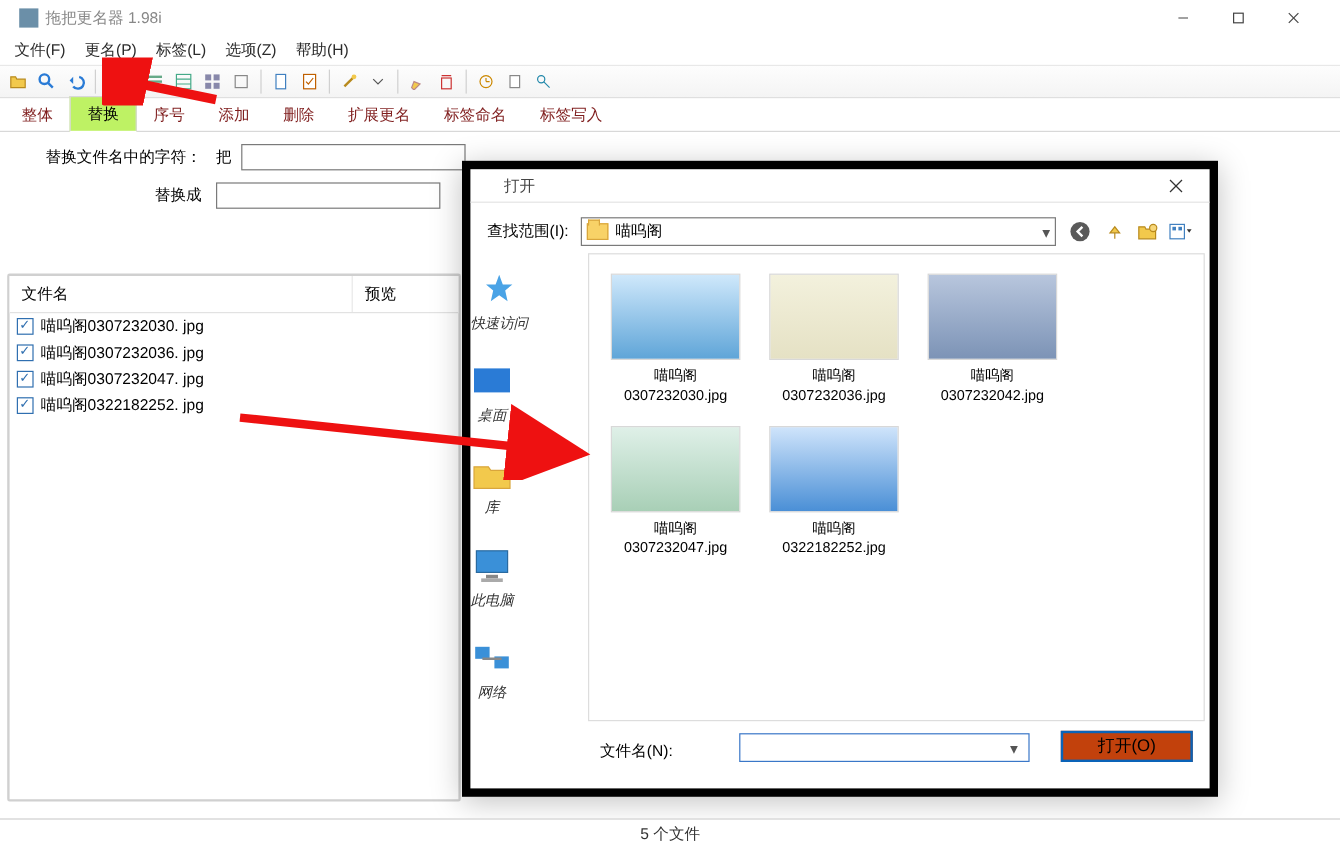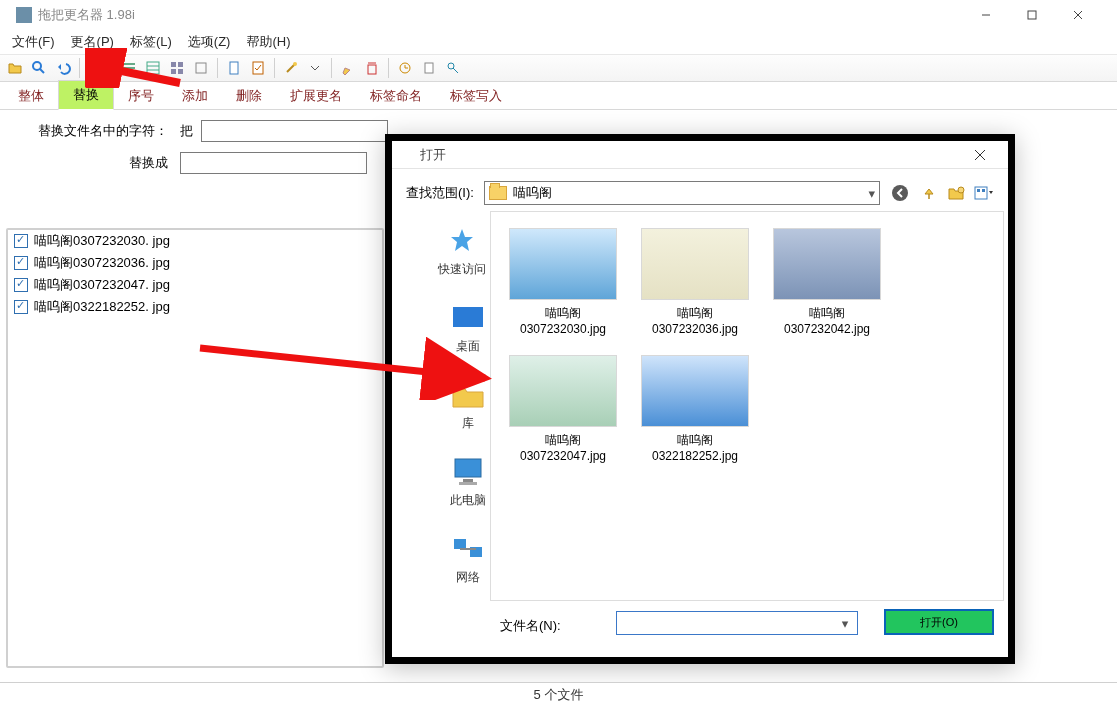"文件名" div.flcols { html: none -> <div> <div>文件名</div> <div>预览</div> </div> }
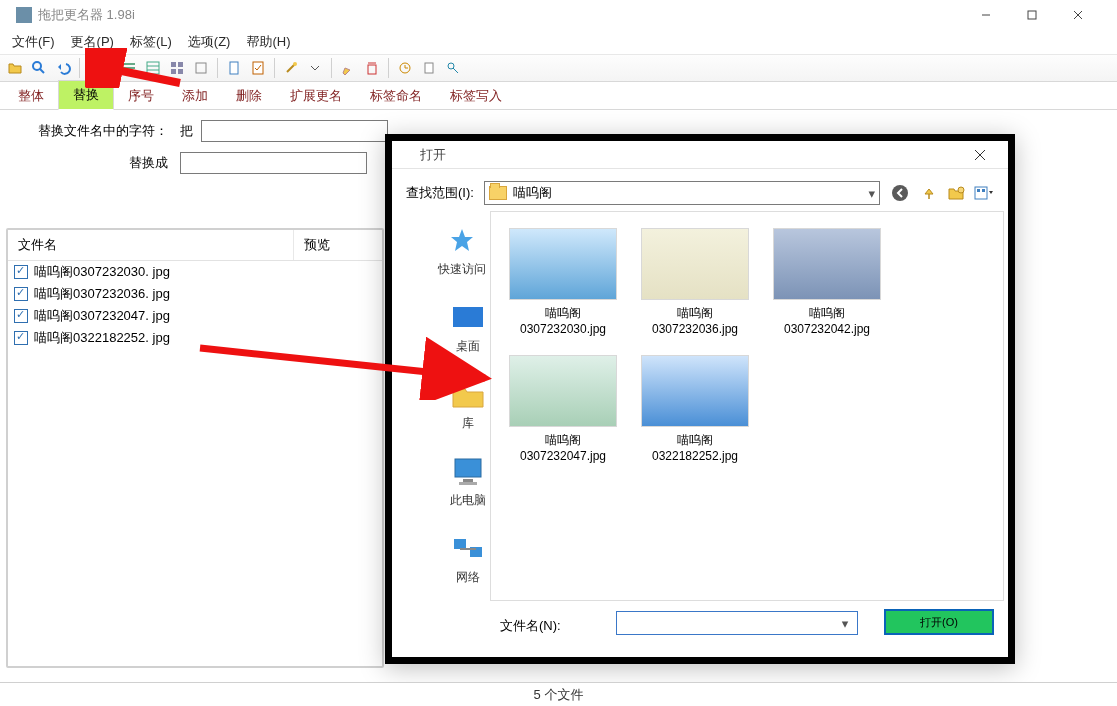"快速访问" .dlg-places { align-items: flex-end -> flex-start; font-style: none -> italic }
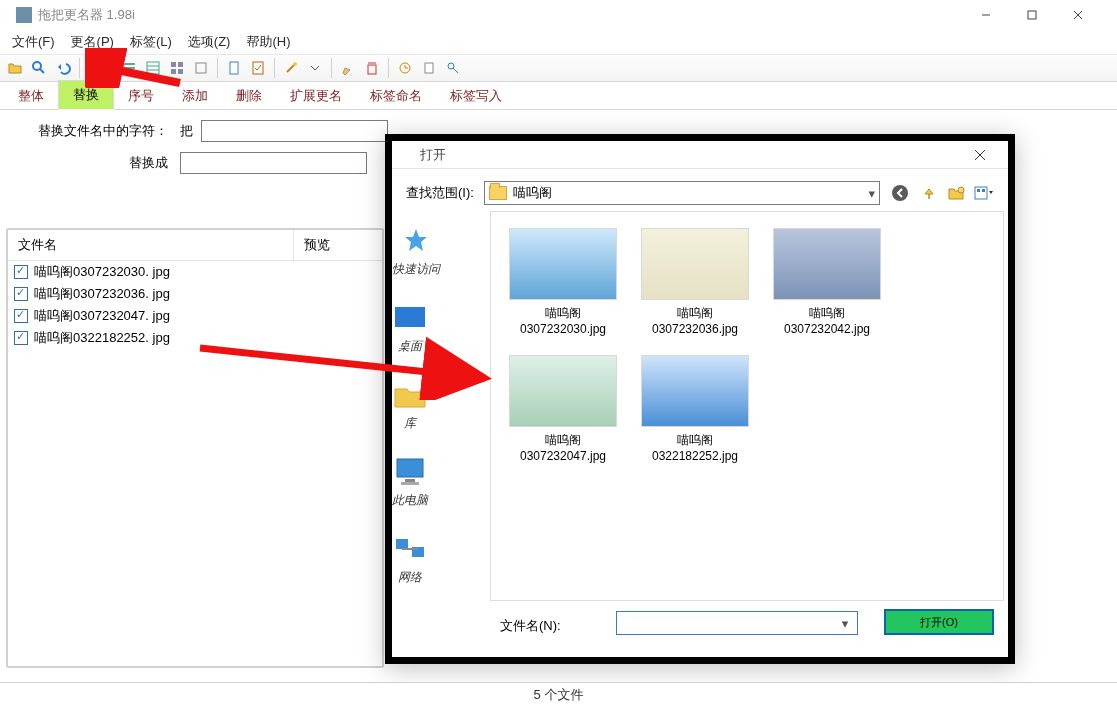"打开(O)" .dlg-brow button { background: #22c55e -> #c2410c; font-size: 11px -> 14px }
